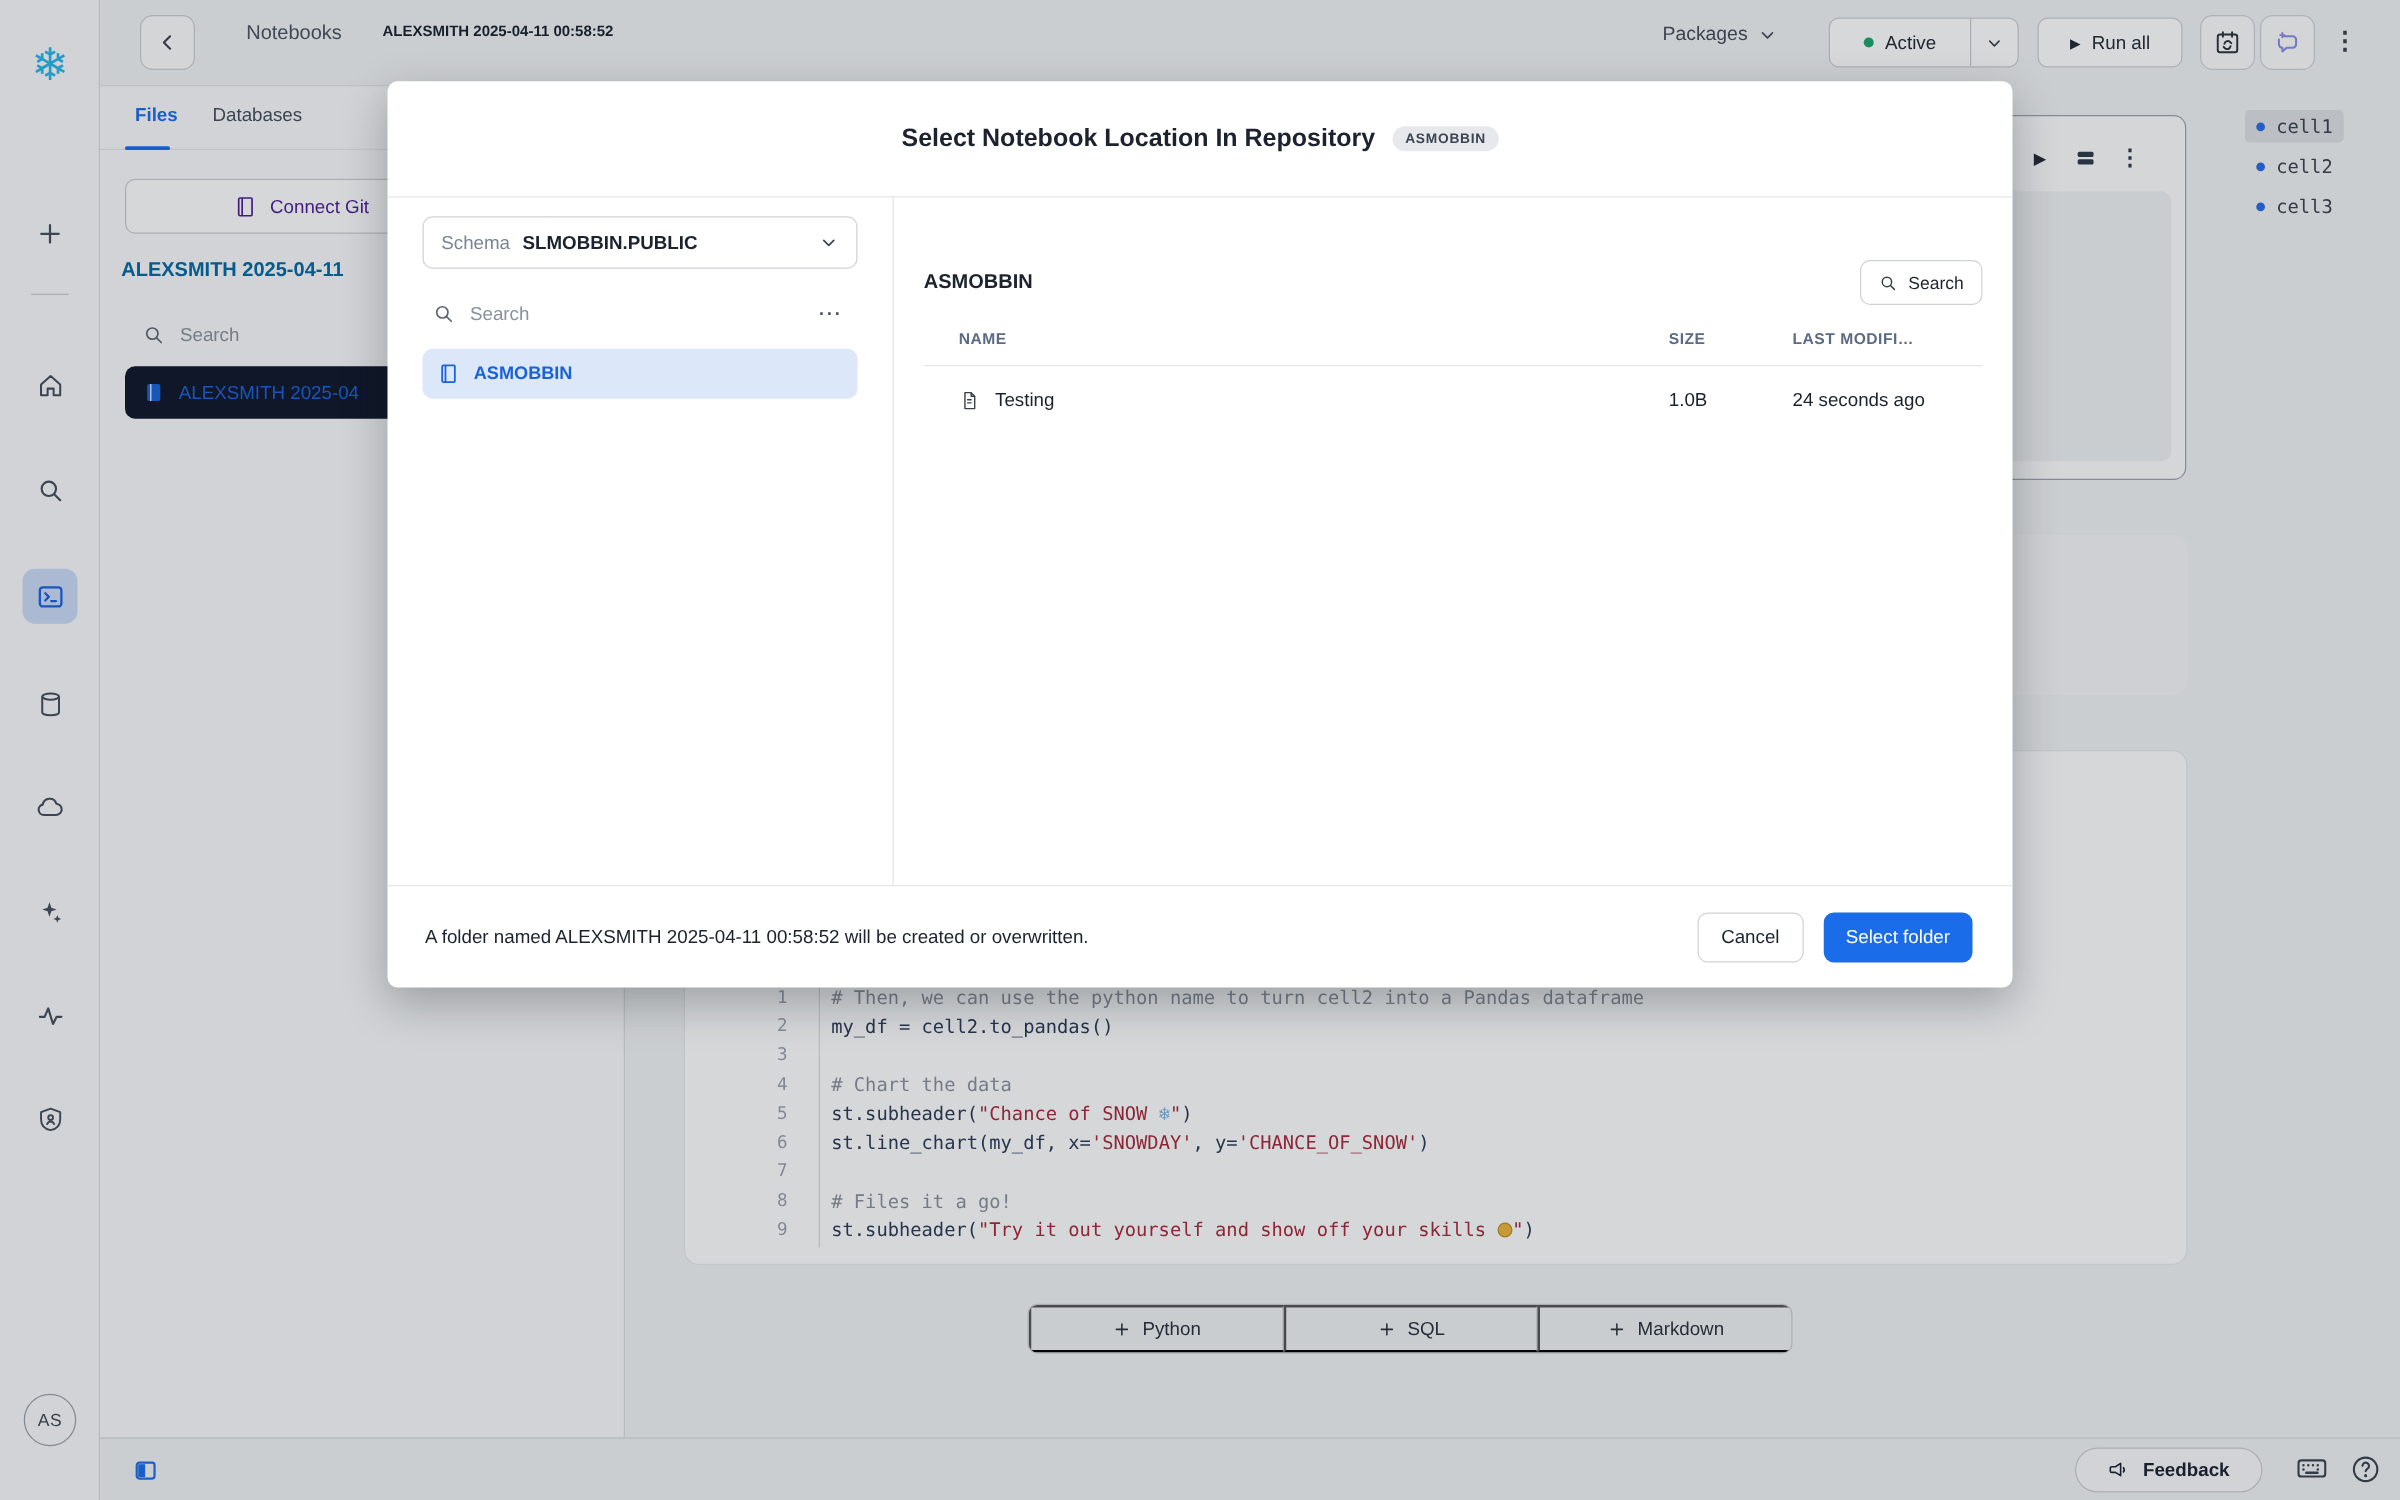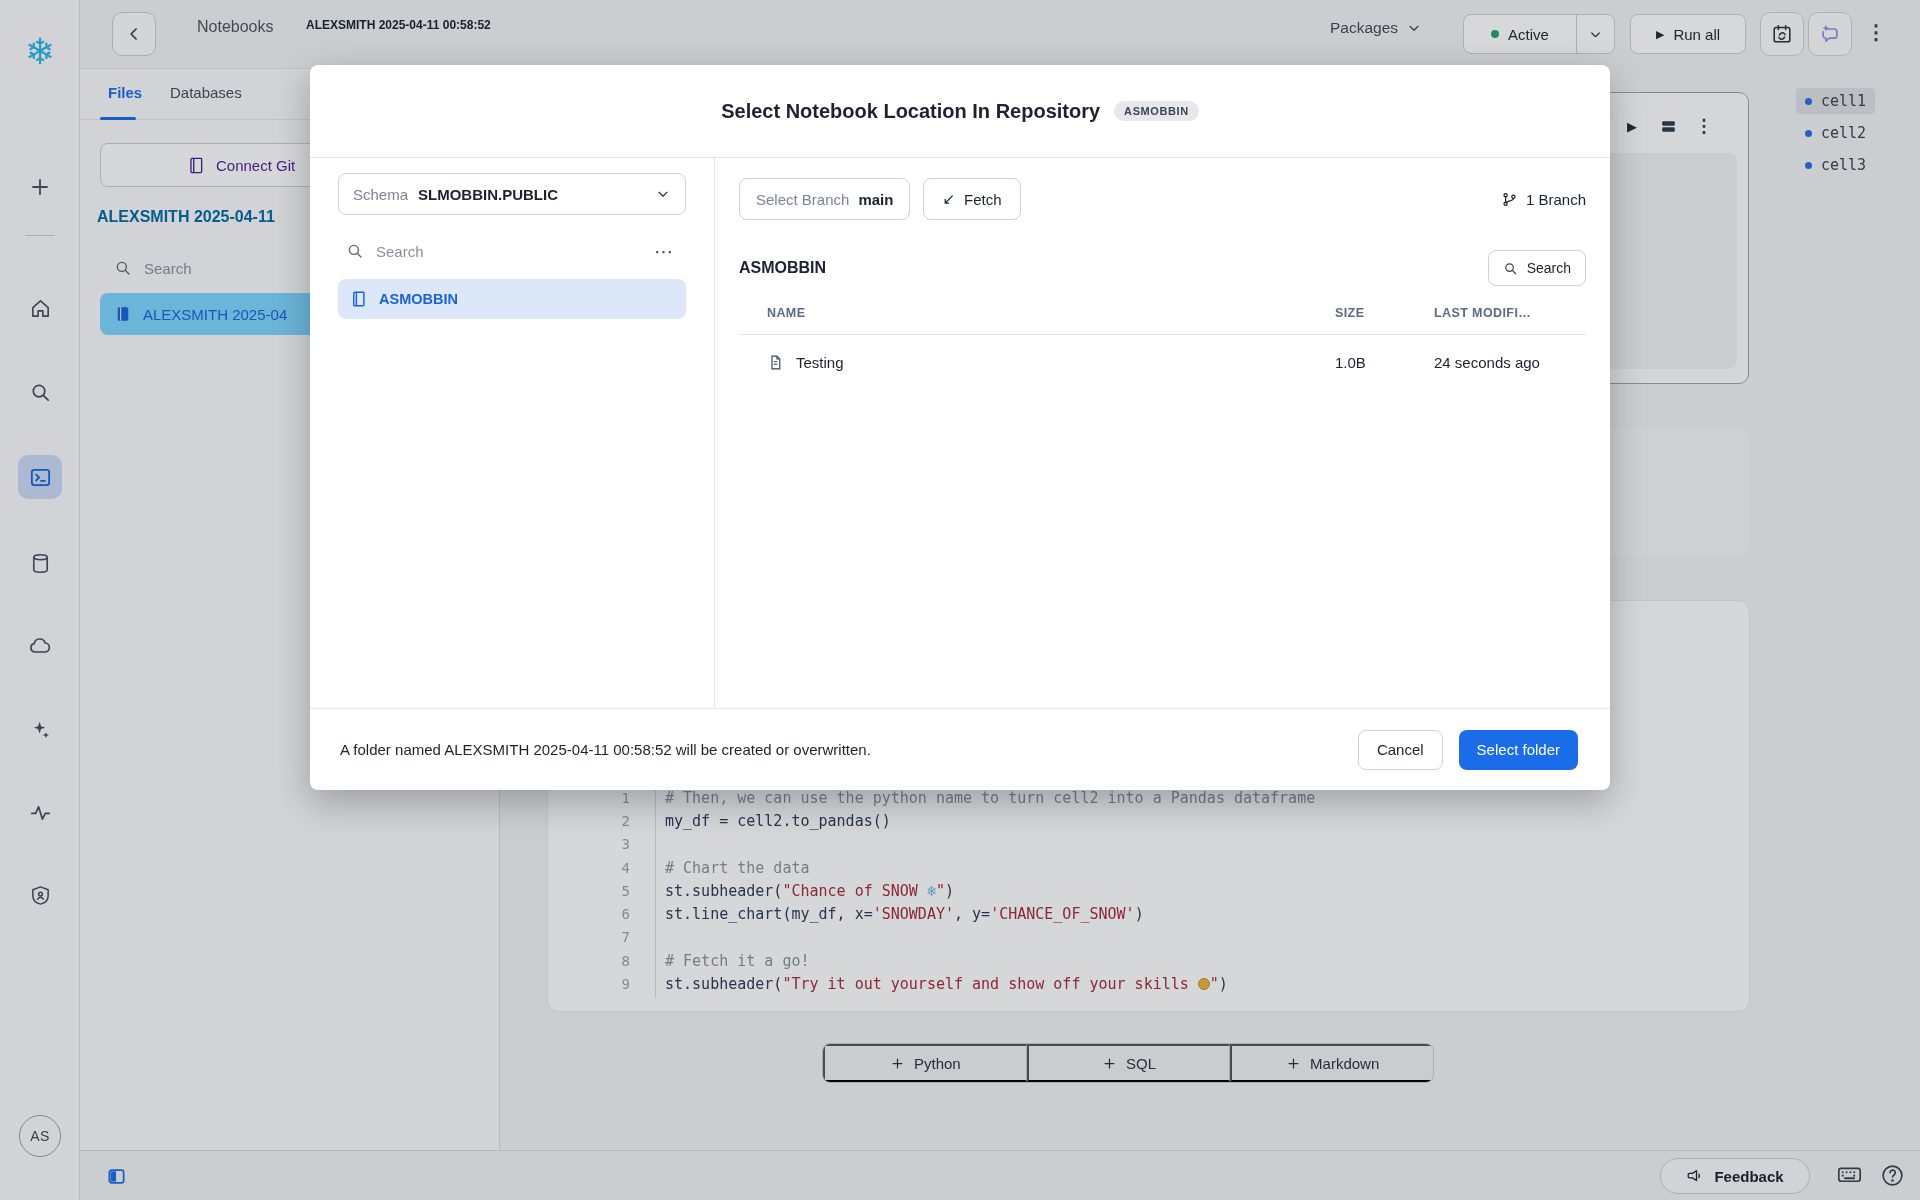"Select Branch" div.branchrow { html: <div> <div> <span>Select Branch</span> <span>main</span> </div> <button> <span>↙</span> <span>Fetch</span> </button> <div> <svg> <circle></circle> <circle></circle> <circle></circle> <path></path> <path></path> </svg> <span>1 Branch</span> </div> </div> -> none }
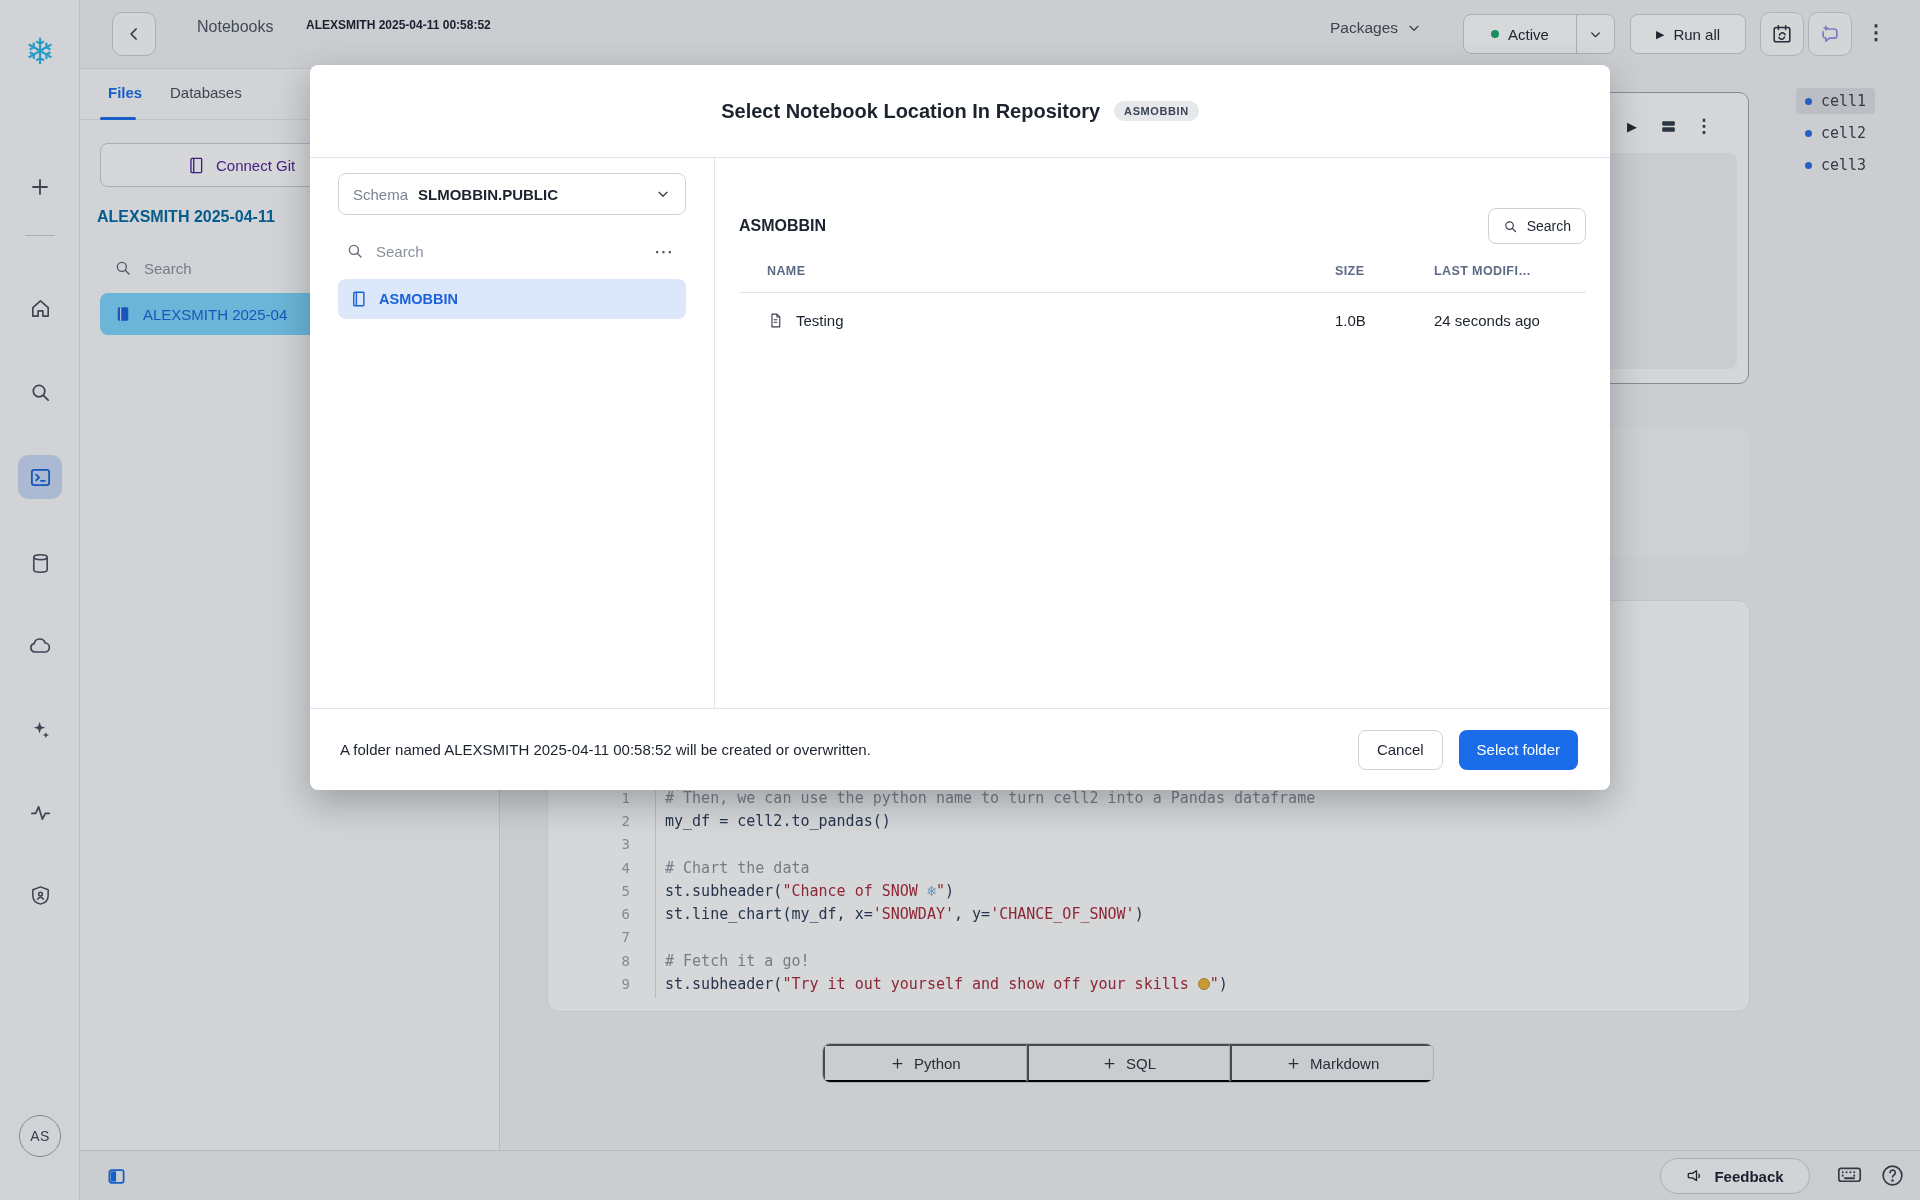"ALEXSMITH 2025-04" .fp-item { background: #7dd3fc -> #0f172a }
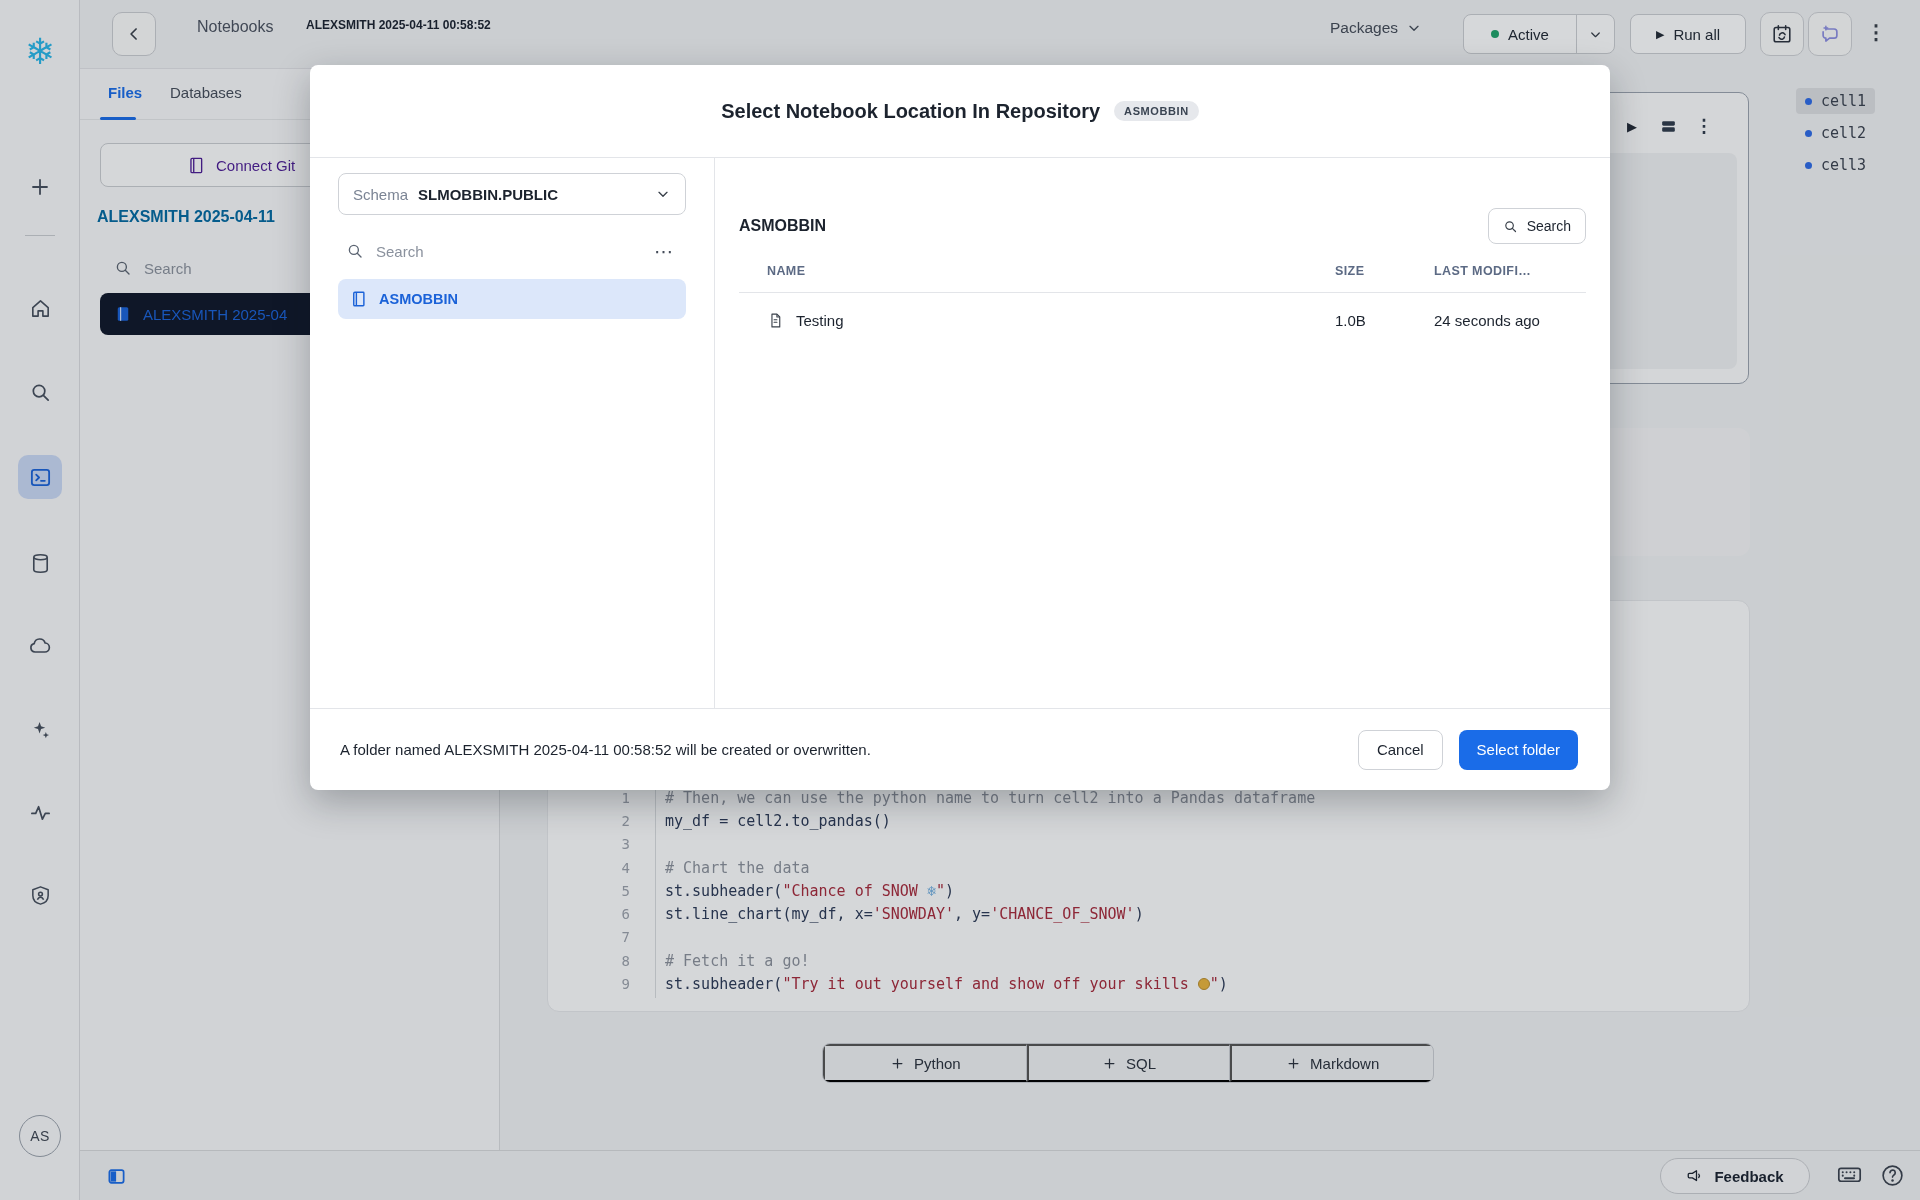"# Fetch it a go!" span.seg-c { text: Fetch -> Files }
